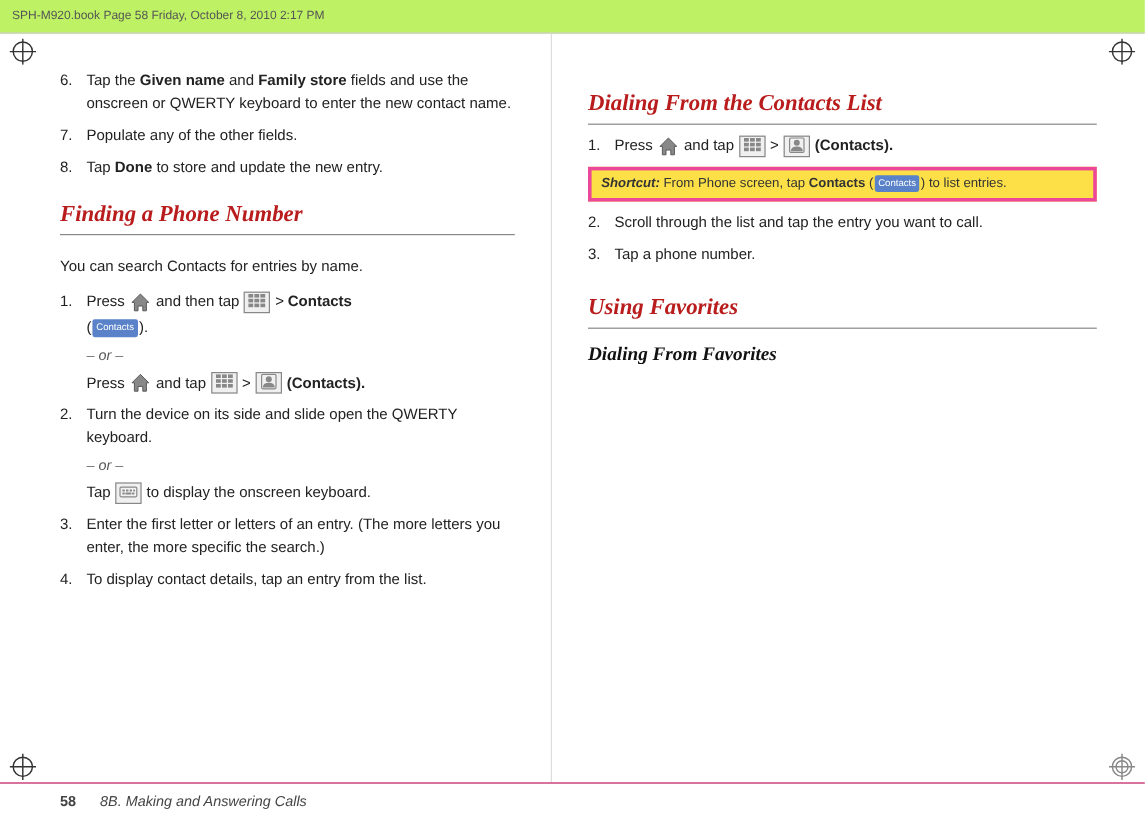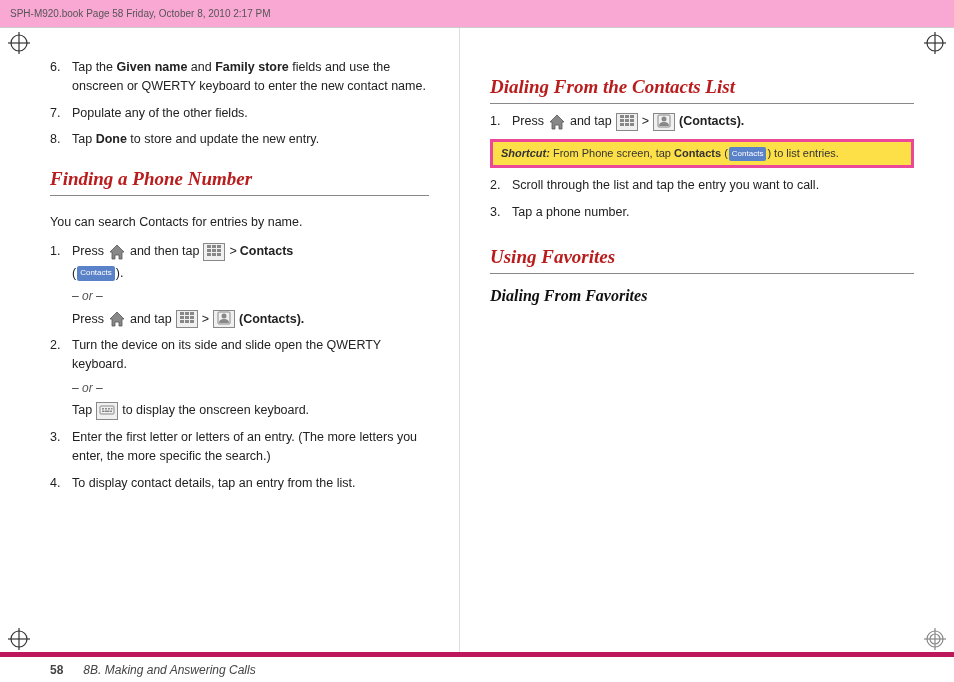"SPH-M920.book Page 58 Friday, October" .header-bar { background: #f9a8d4 -> #bef264 }
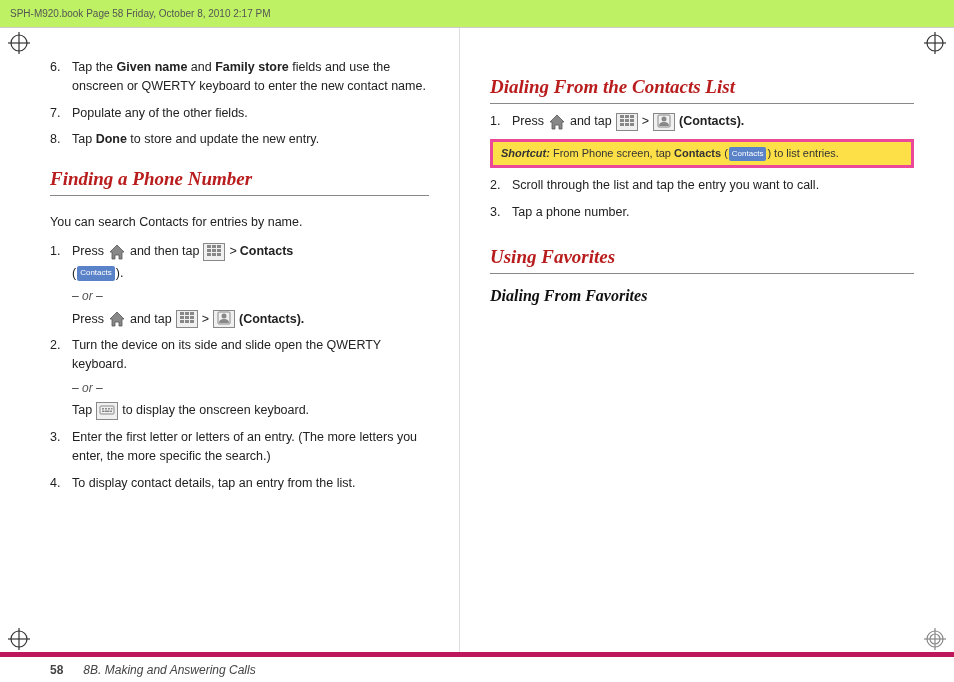"58" .footer { border-top: 5px solid #be185d -> 1px solid #be185d }
